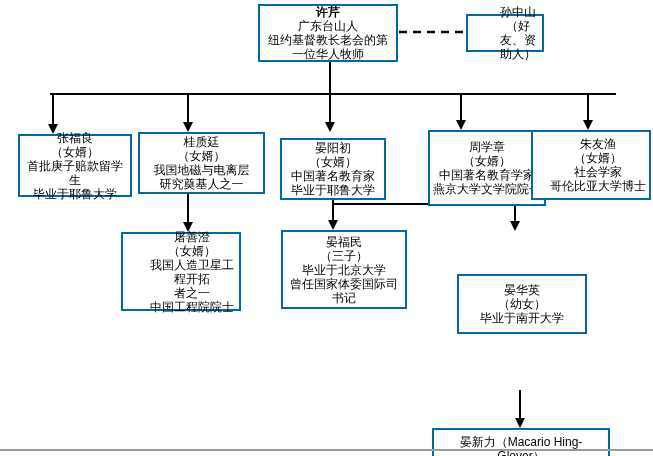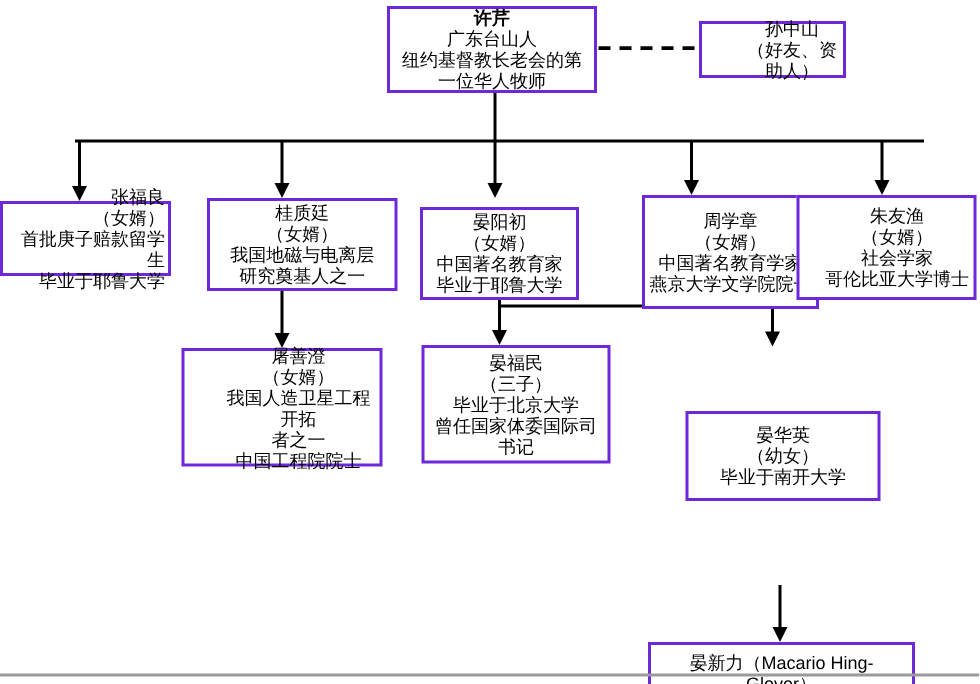"许芹" .node { border: 2px solid #6d28d9 -> 2px solid #0369a1 }
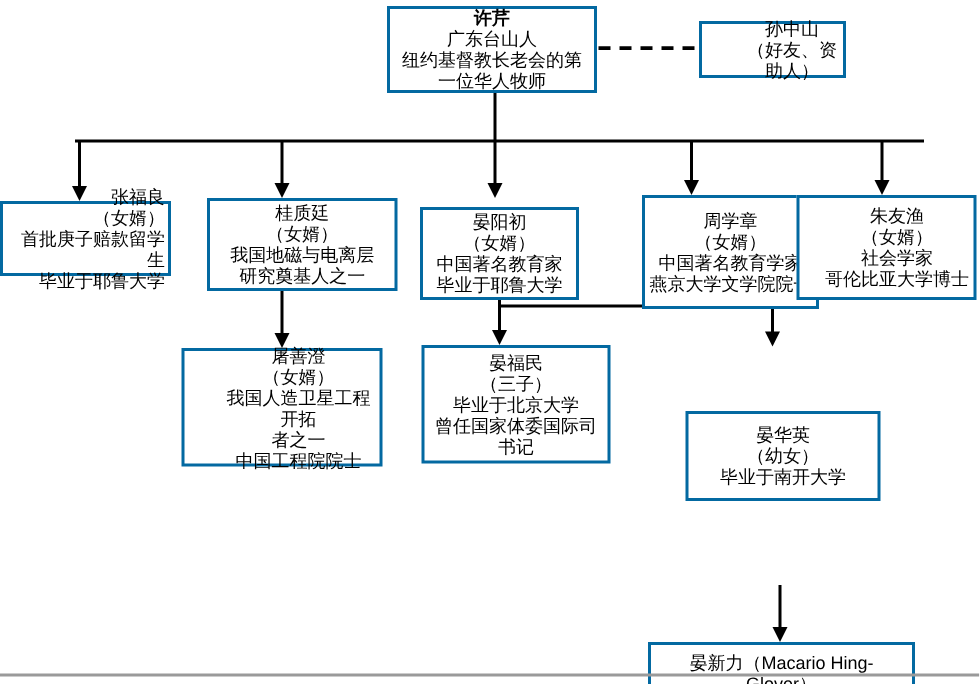"孙中山" div.node { width: 98px -> 78px }
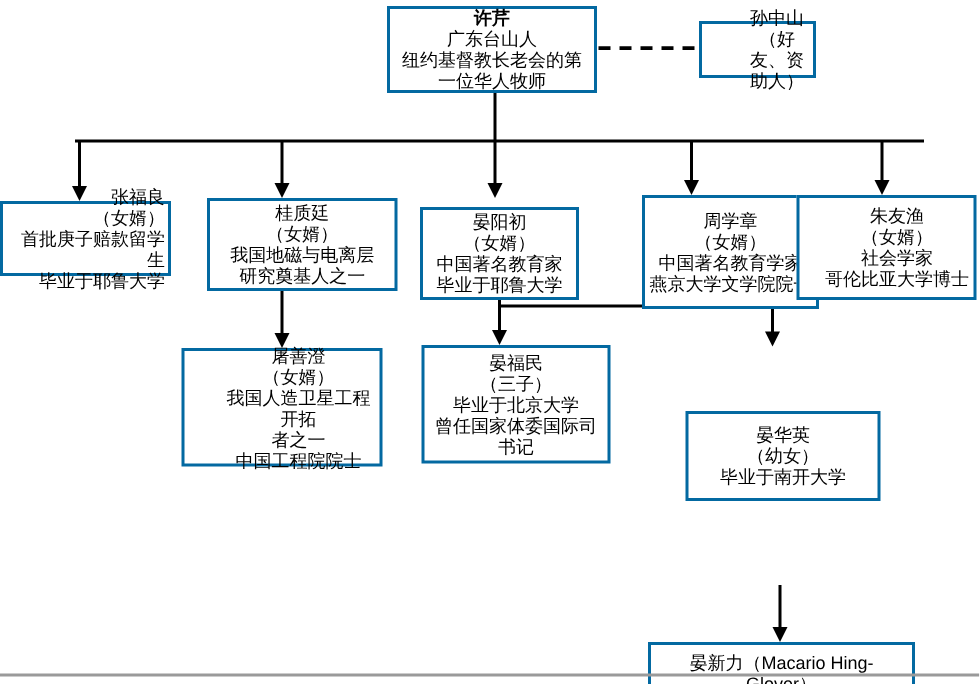"张福良" div.node { height: 50px -> 63px; left: 0 -> 18px; text-align: right -> none }
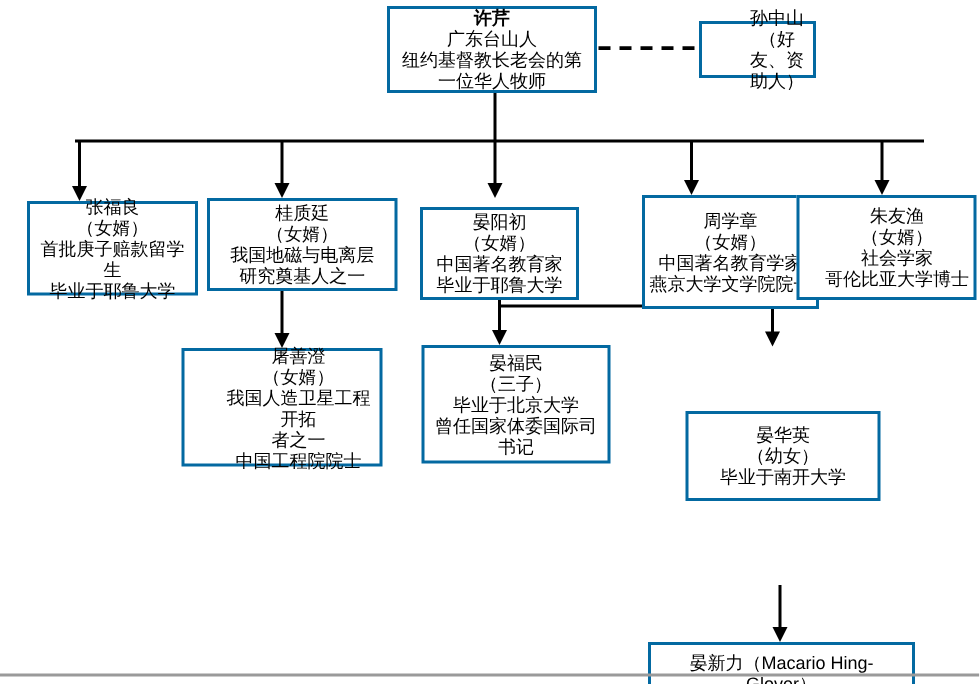"屠善澄" div.node { width: 134px -> 120px }
